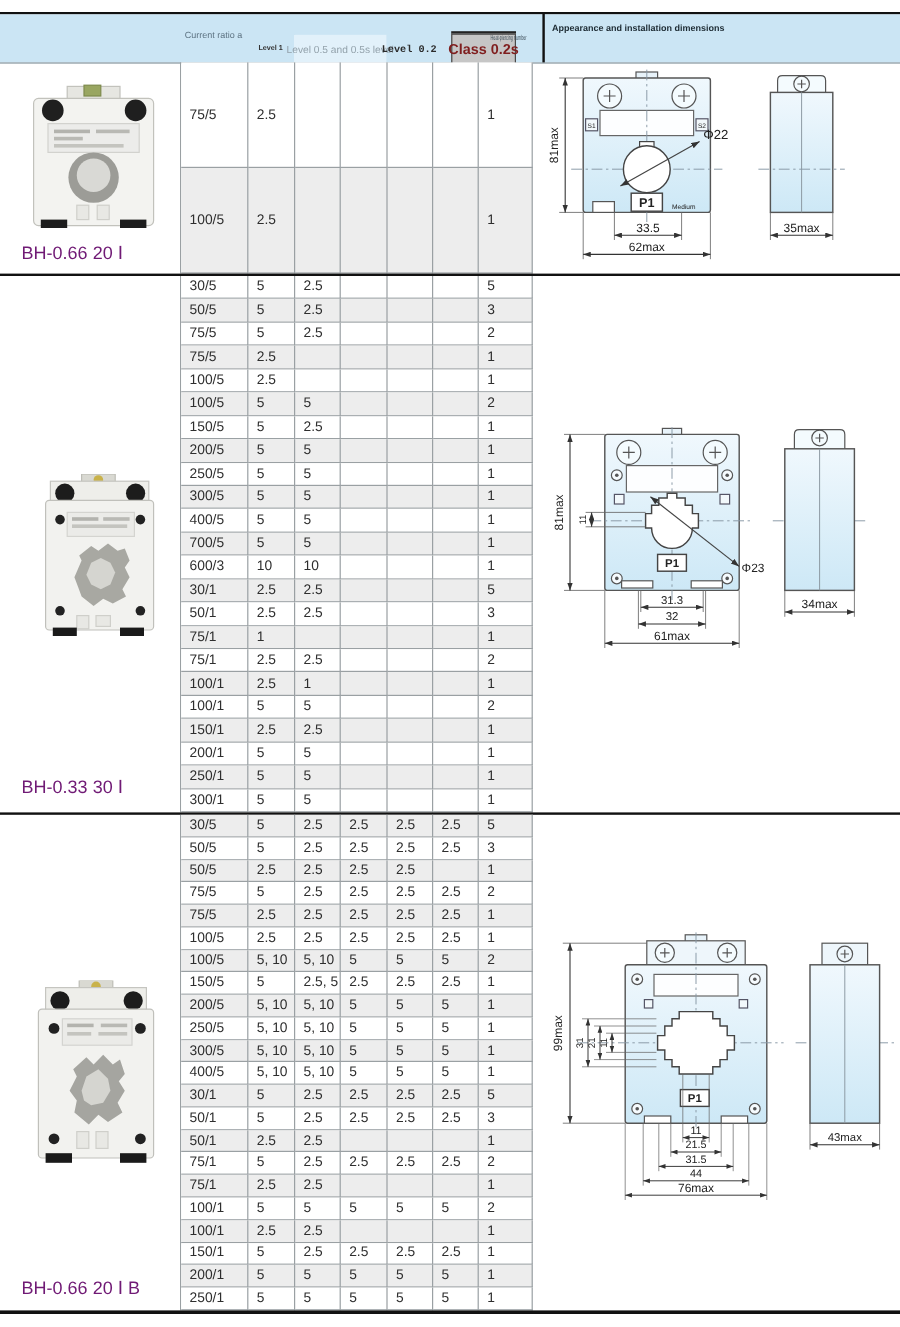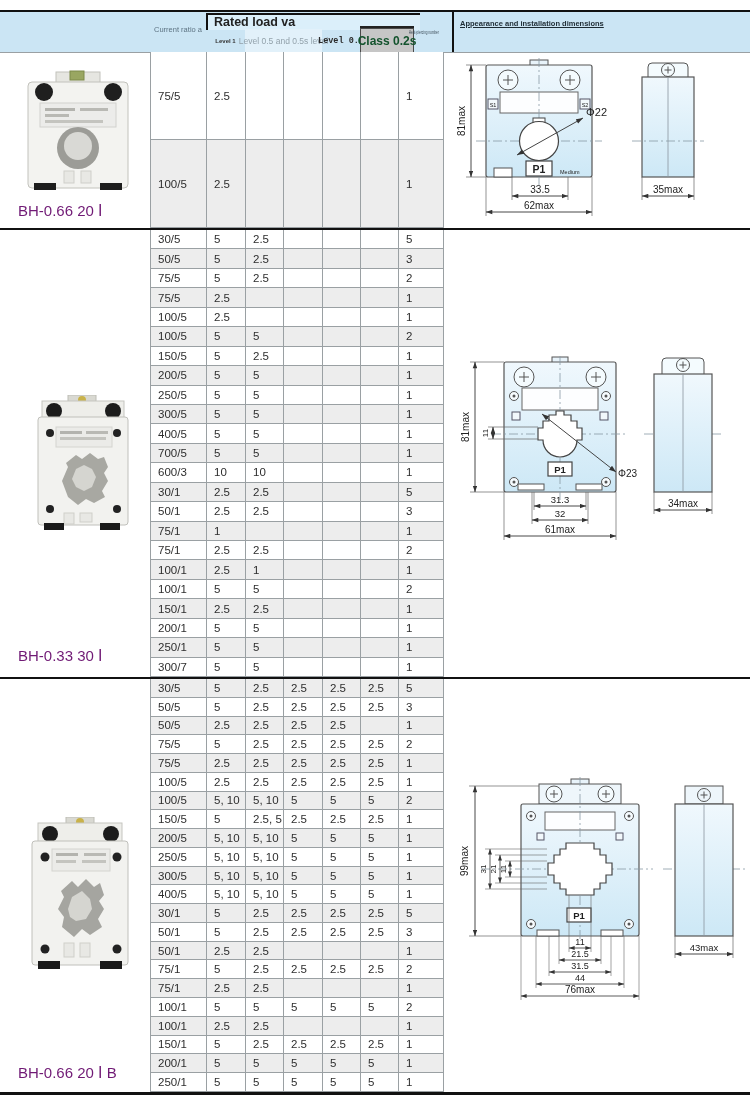"Rated load va" div.rated-box { html: <div>Rated load va</div> -> none }
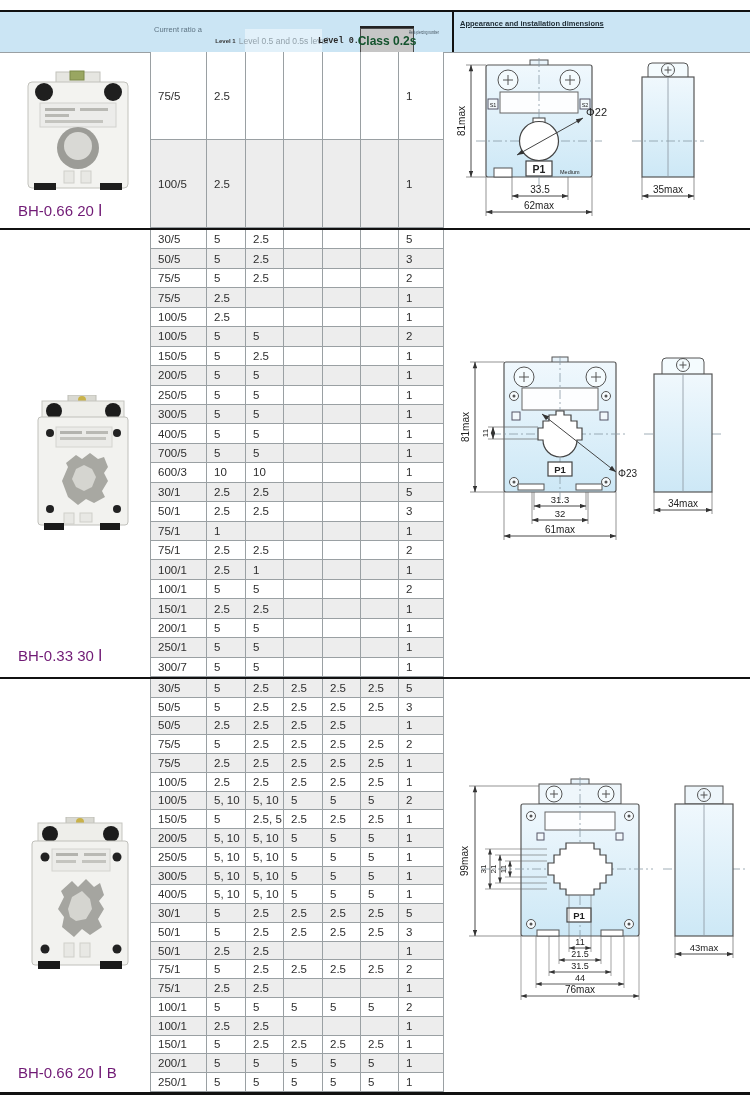"Appearance and installation dimensions" .appearance { text-decoration: underline -> none }
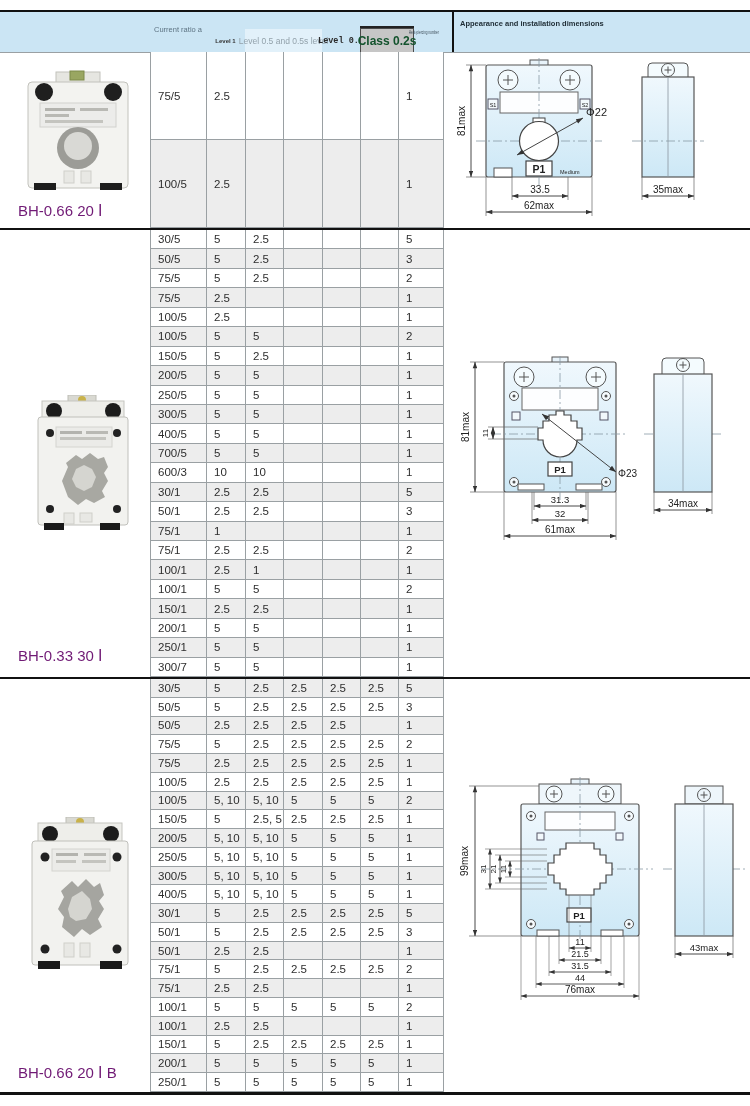"Class 0.2s" .sub-c02 { color: #14532d -> #7f1d1d; left: 360px -> 376px }
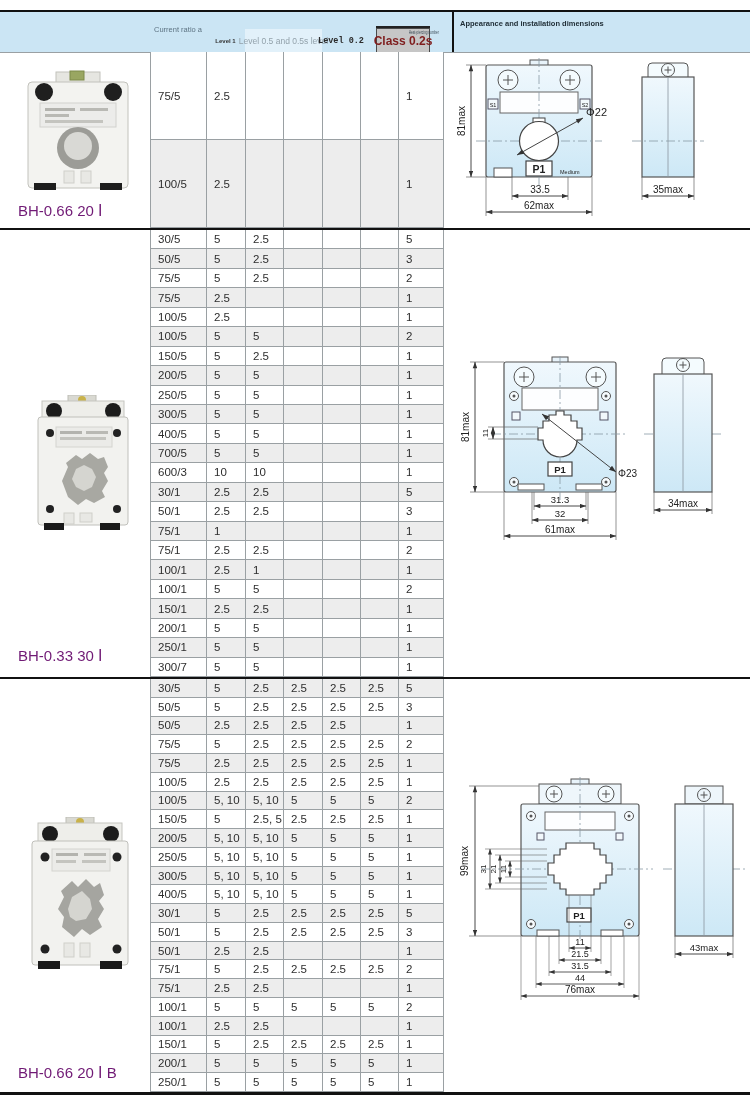"300/7" div.cell { text: 300/7 -> 300/1 }
